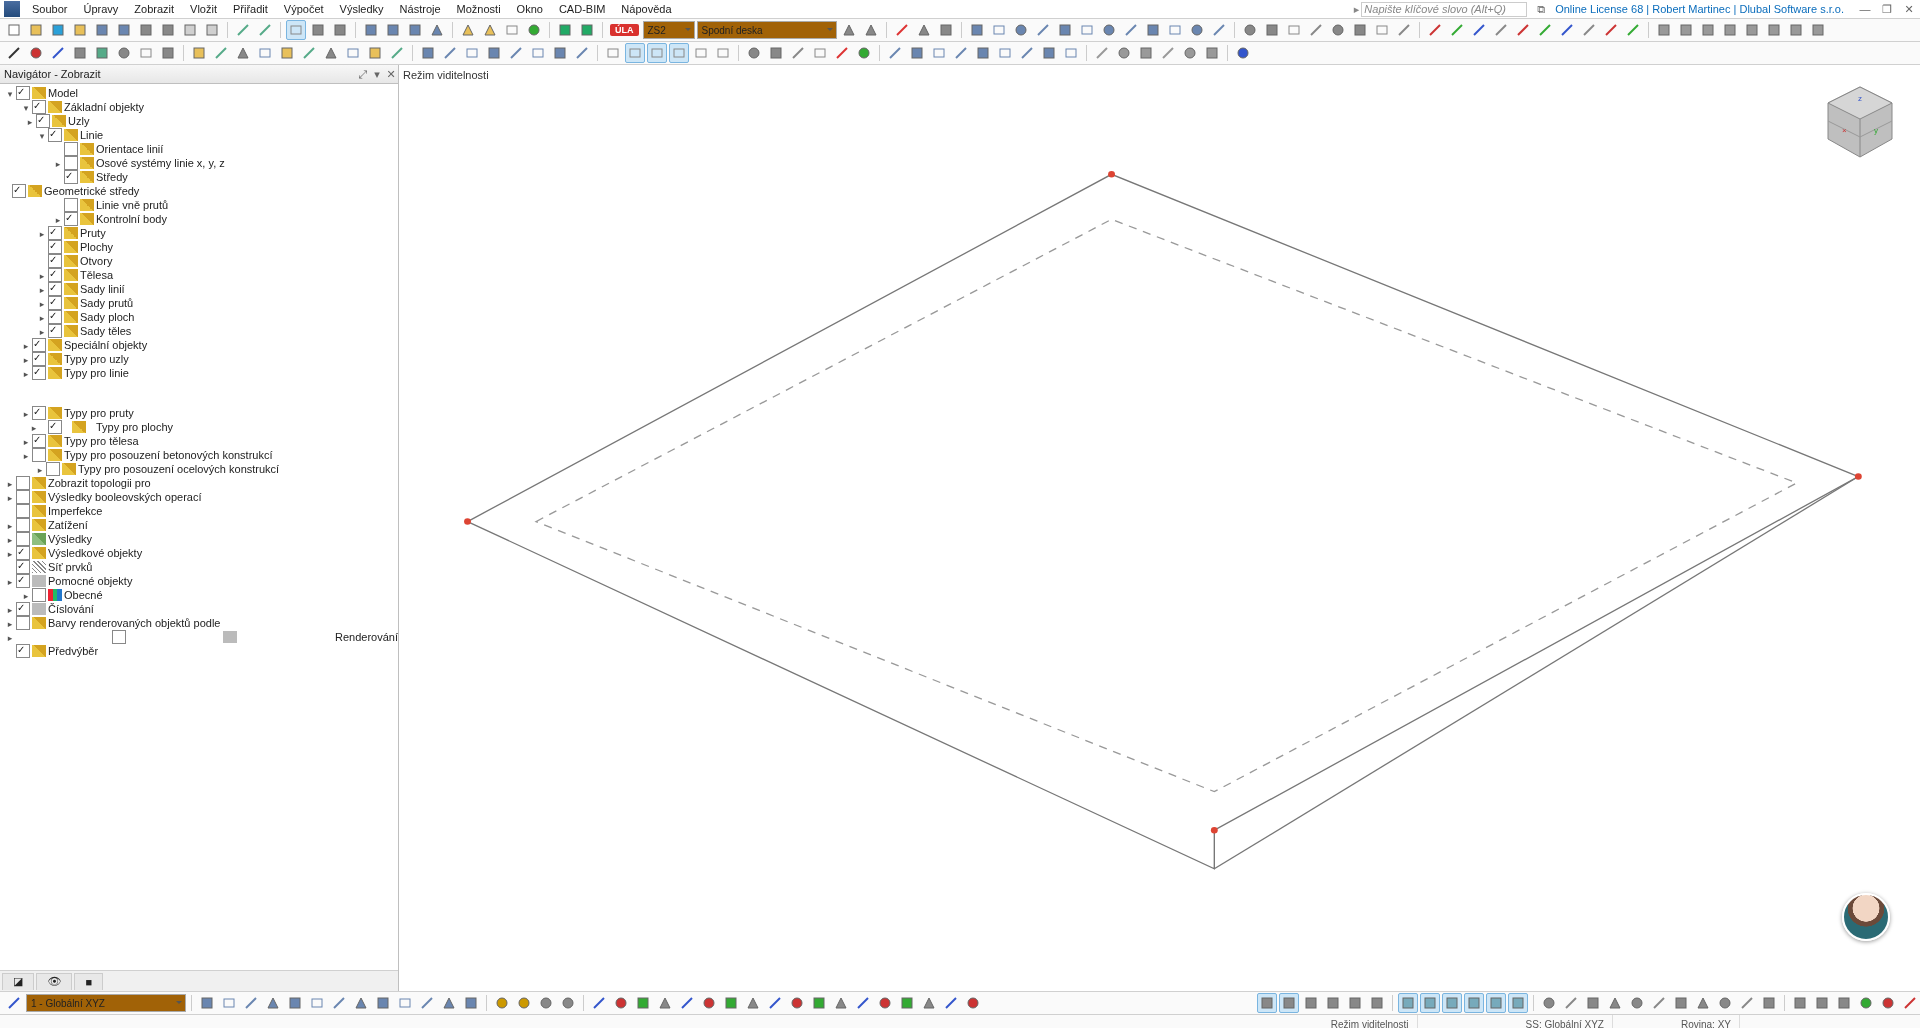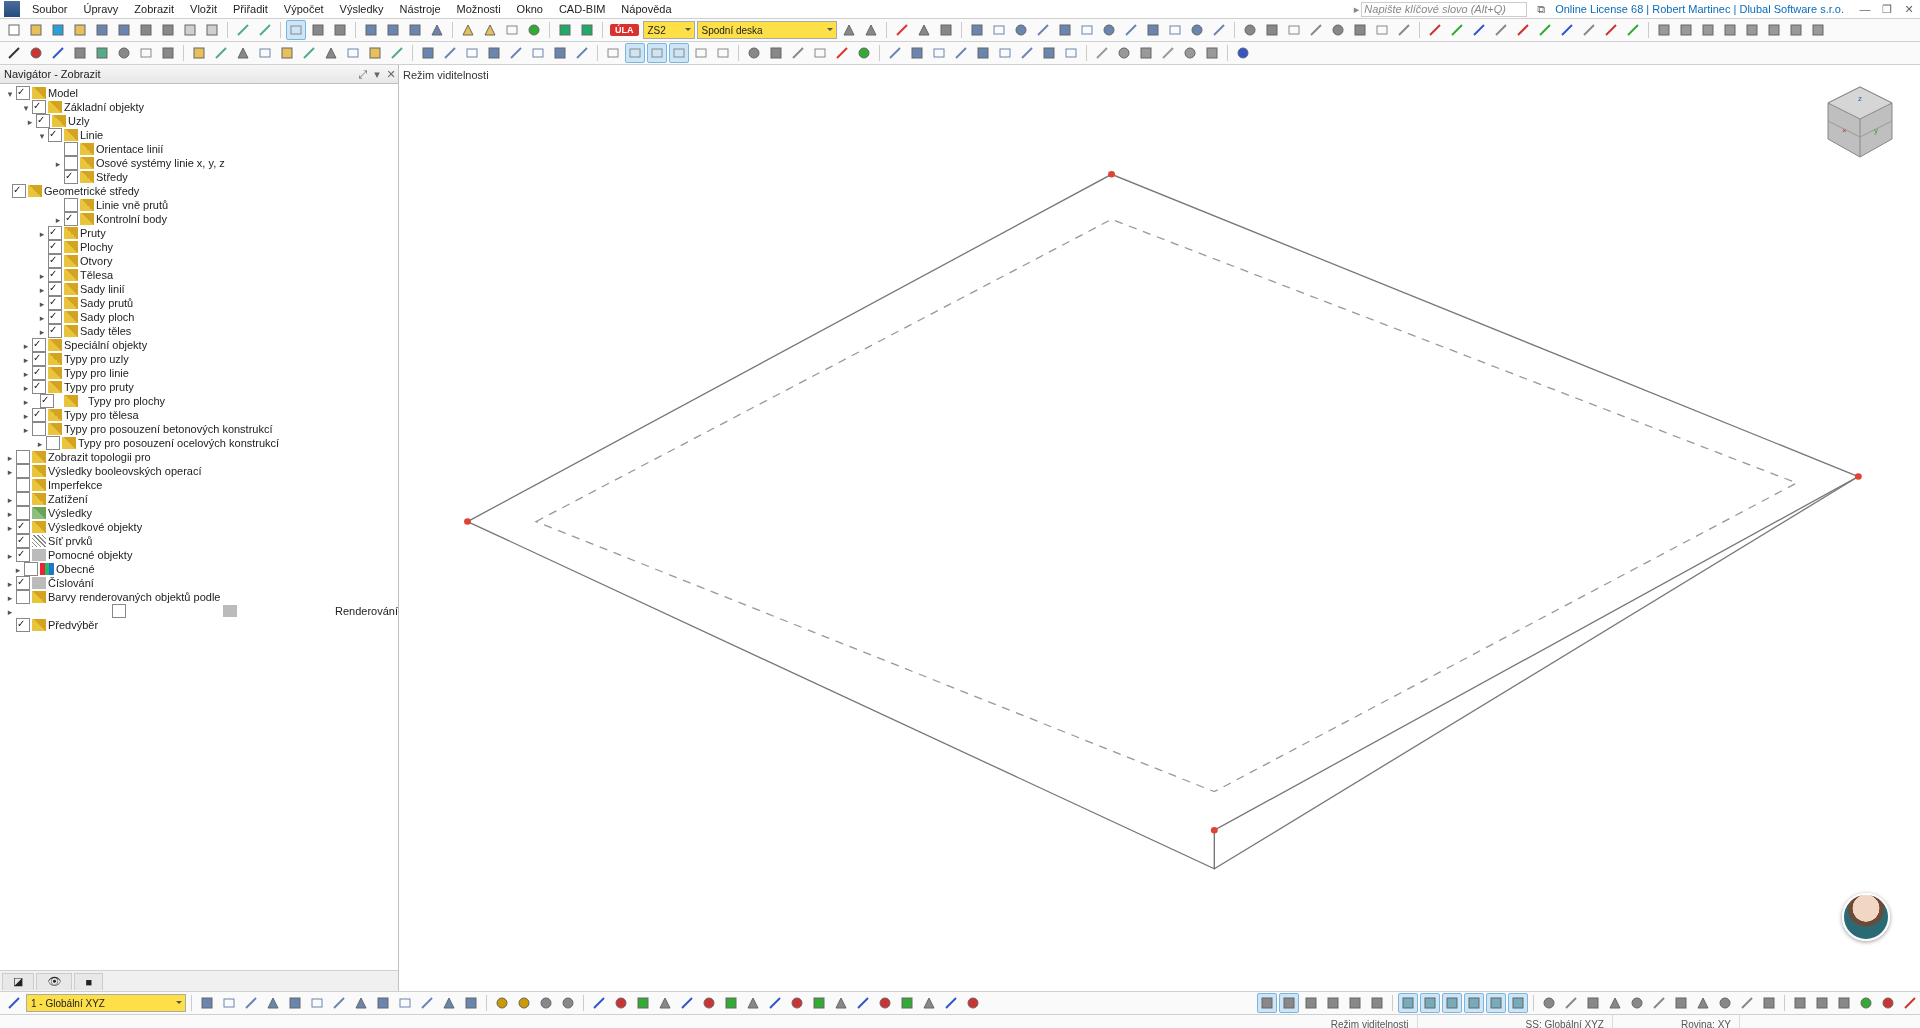"ZS2" .combo { background: #fde047 -> #a16207 }
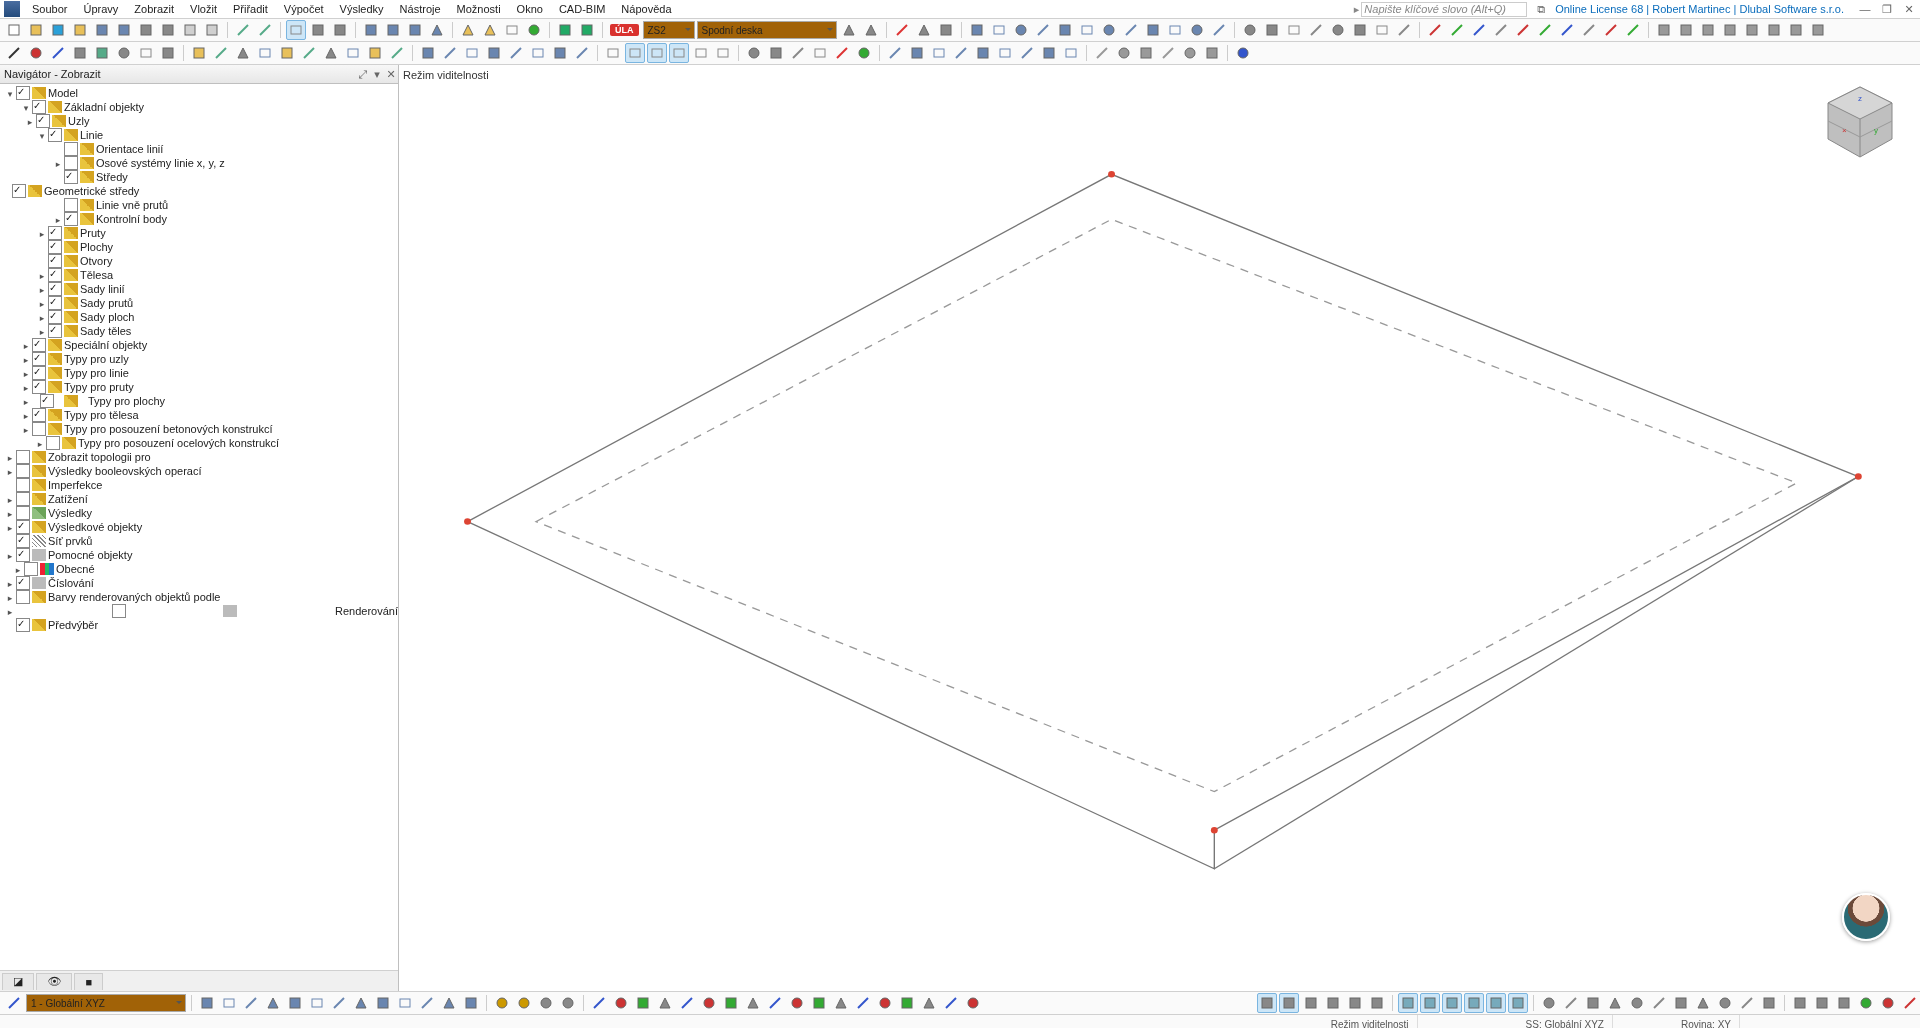"Typy pro pruty" div.node { margin-top: none -> 26px }
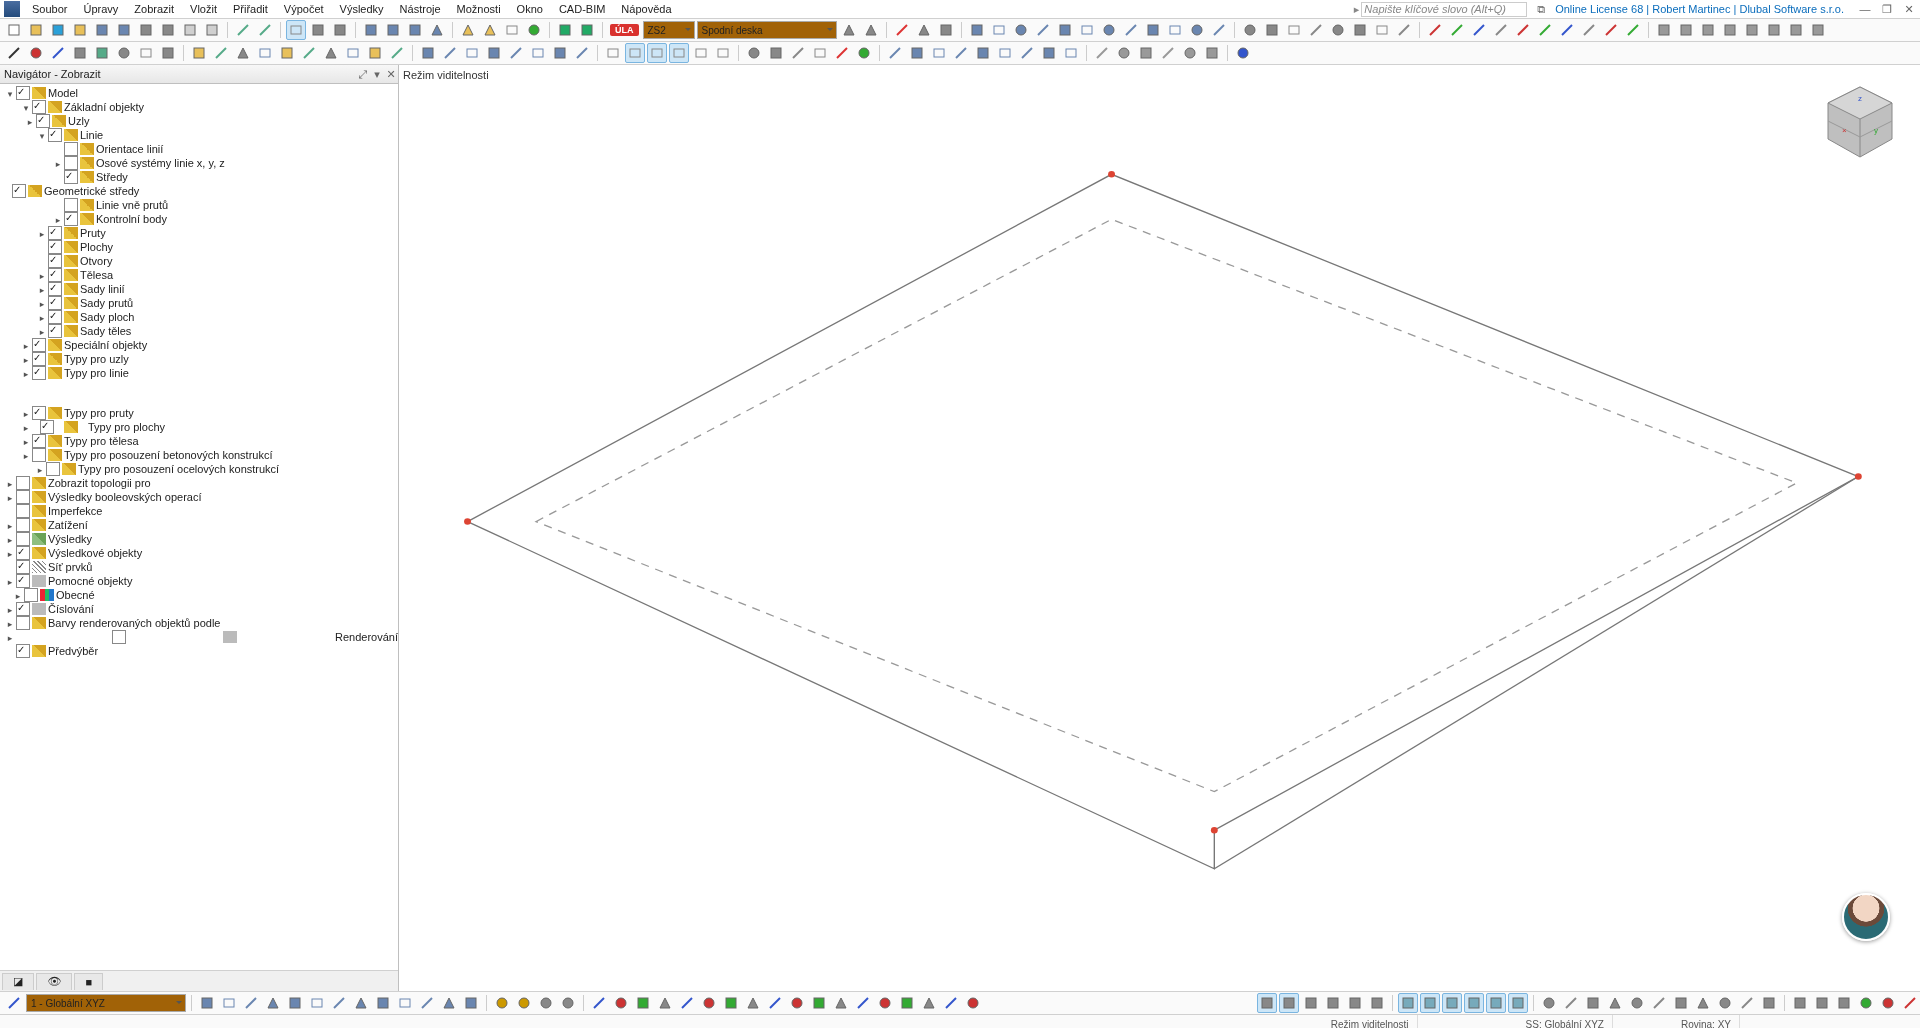"Typy pro plochy" div.node { padding-left: 20px -> 28px }
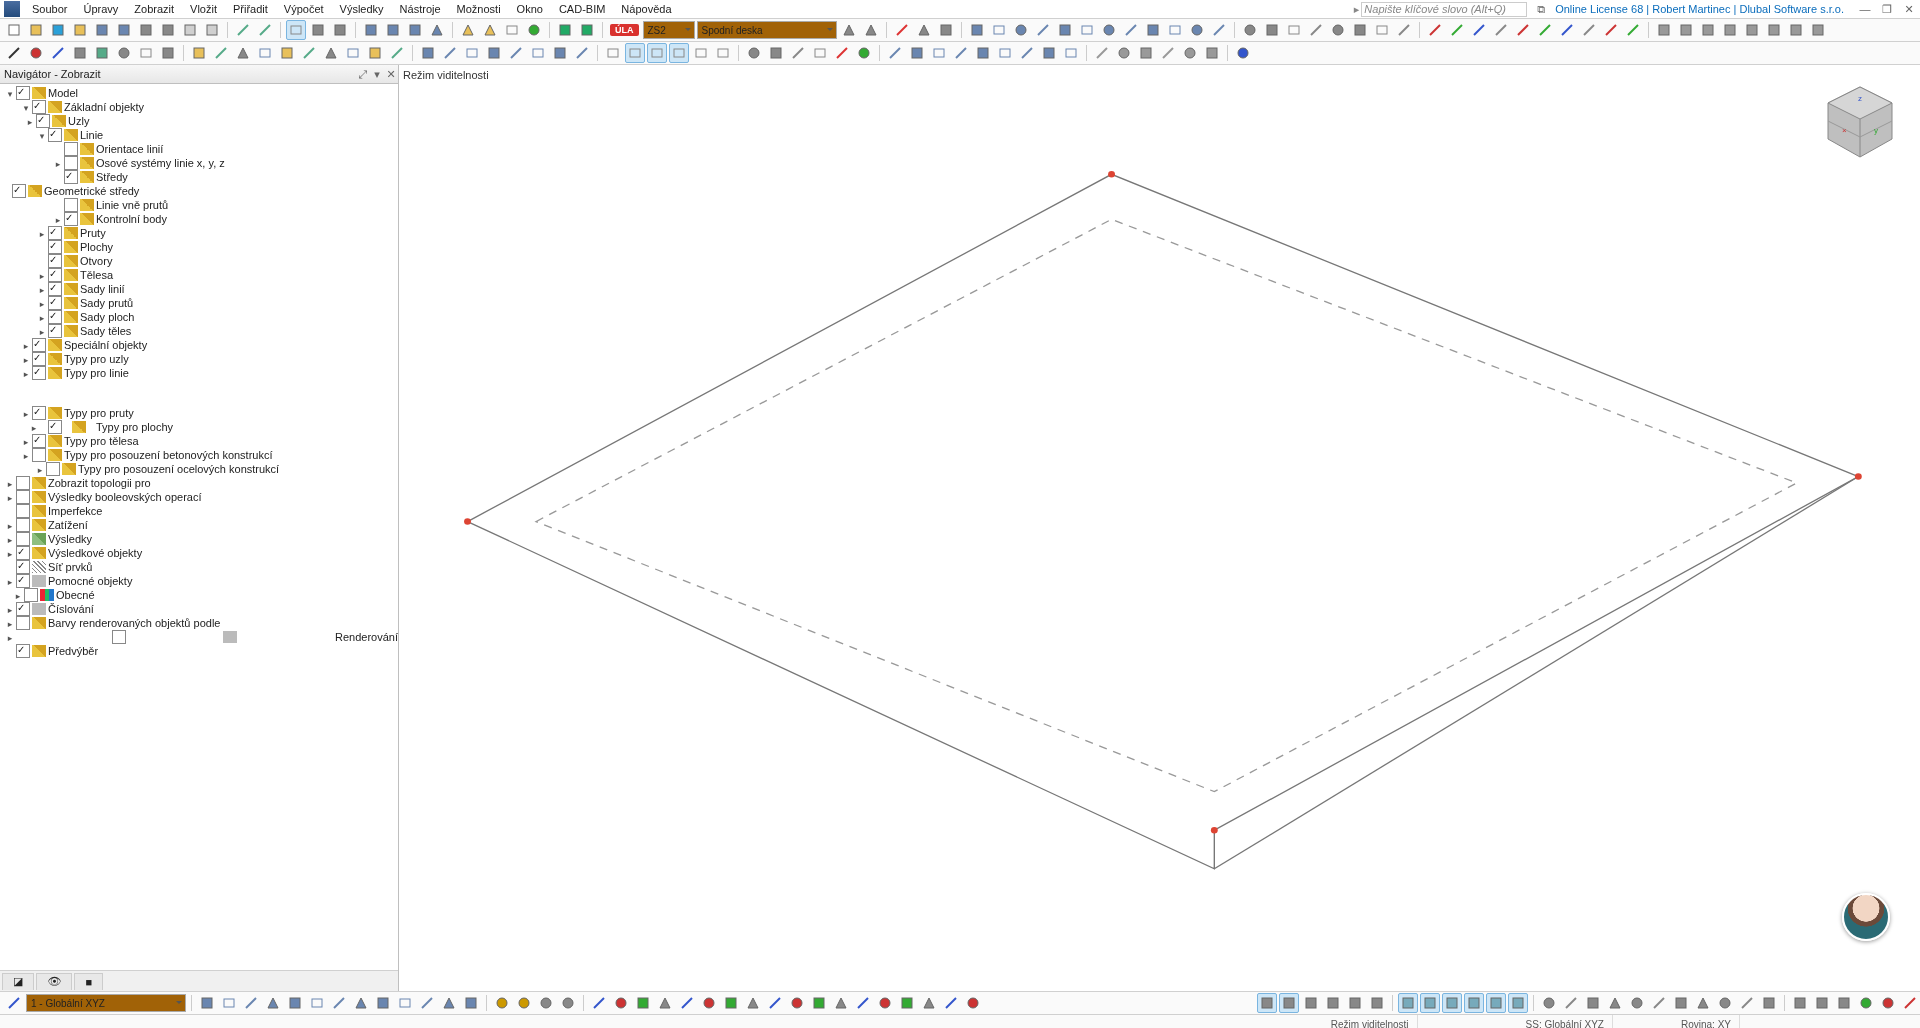"Obecné" div.node { padding-left: 12px -> 20px }
